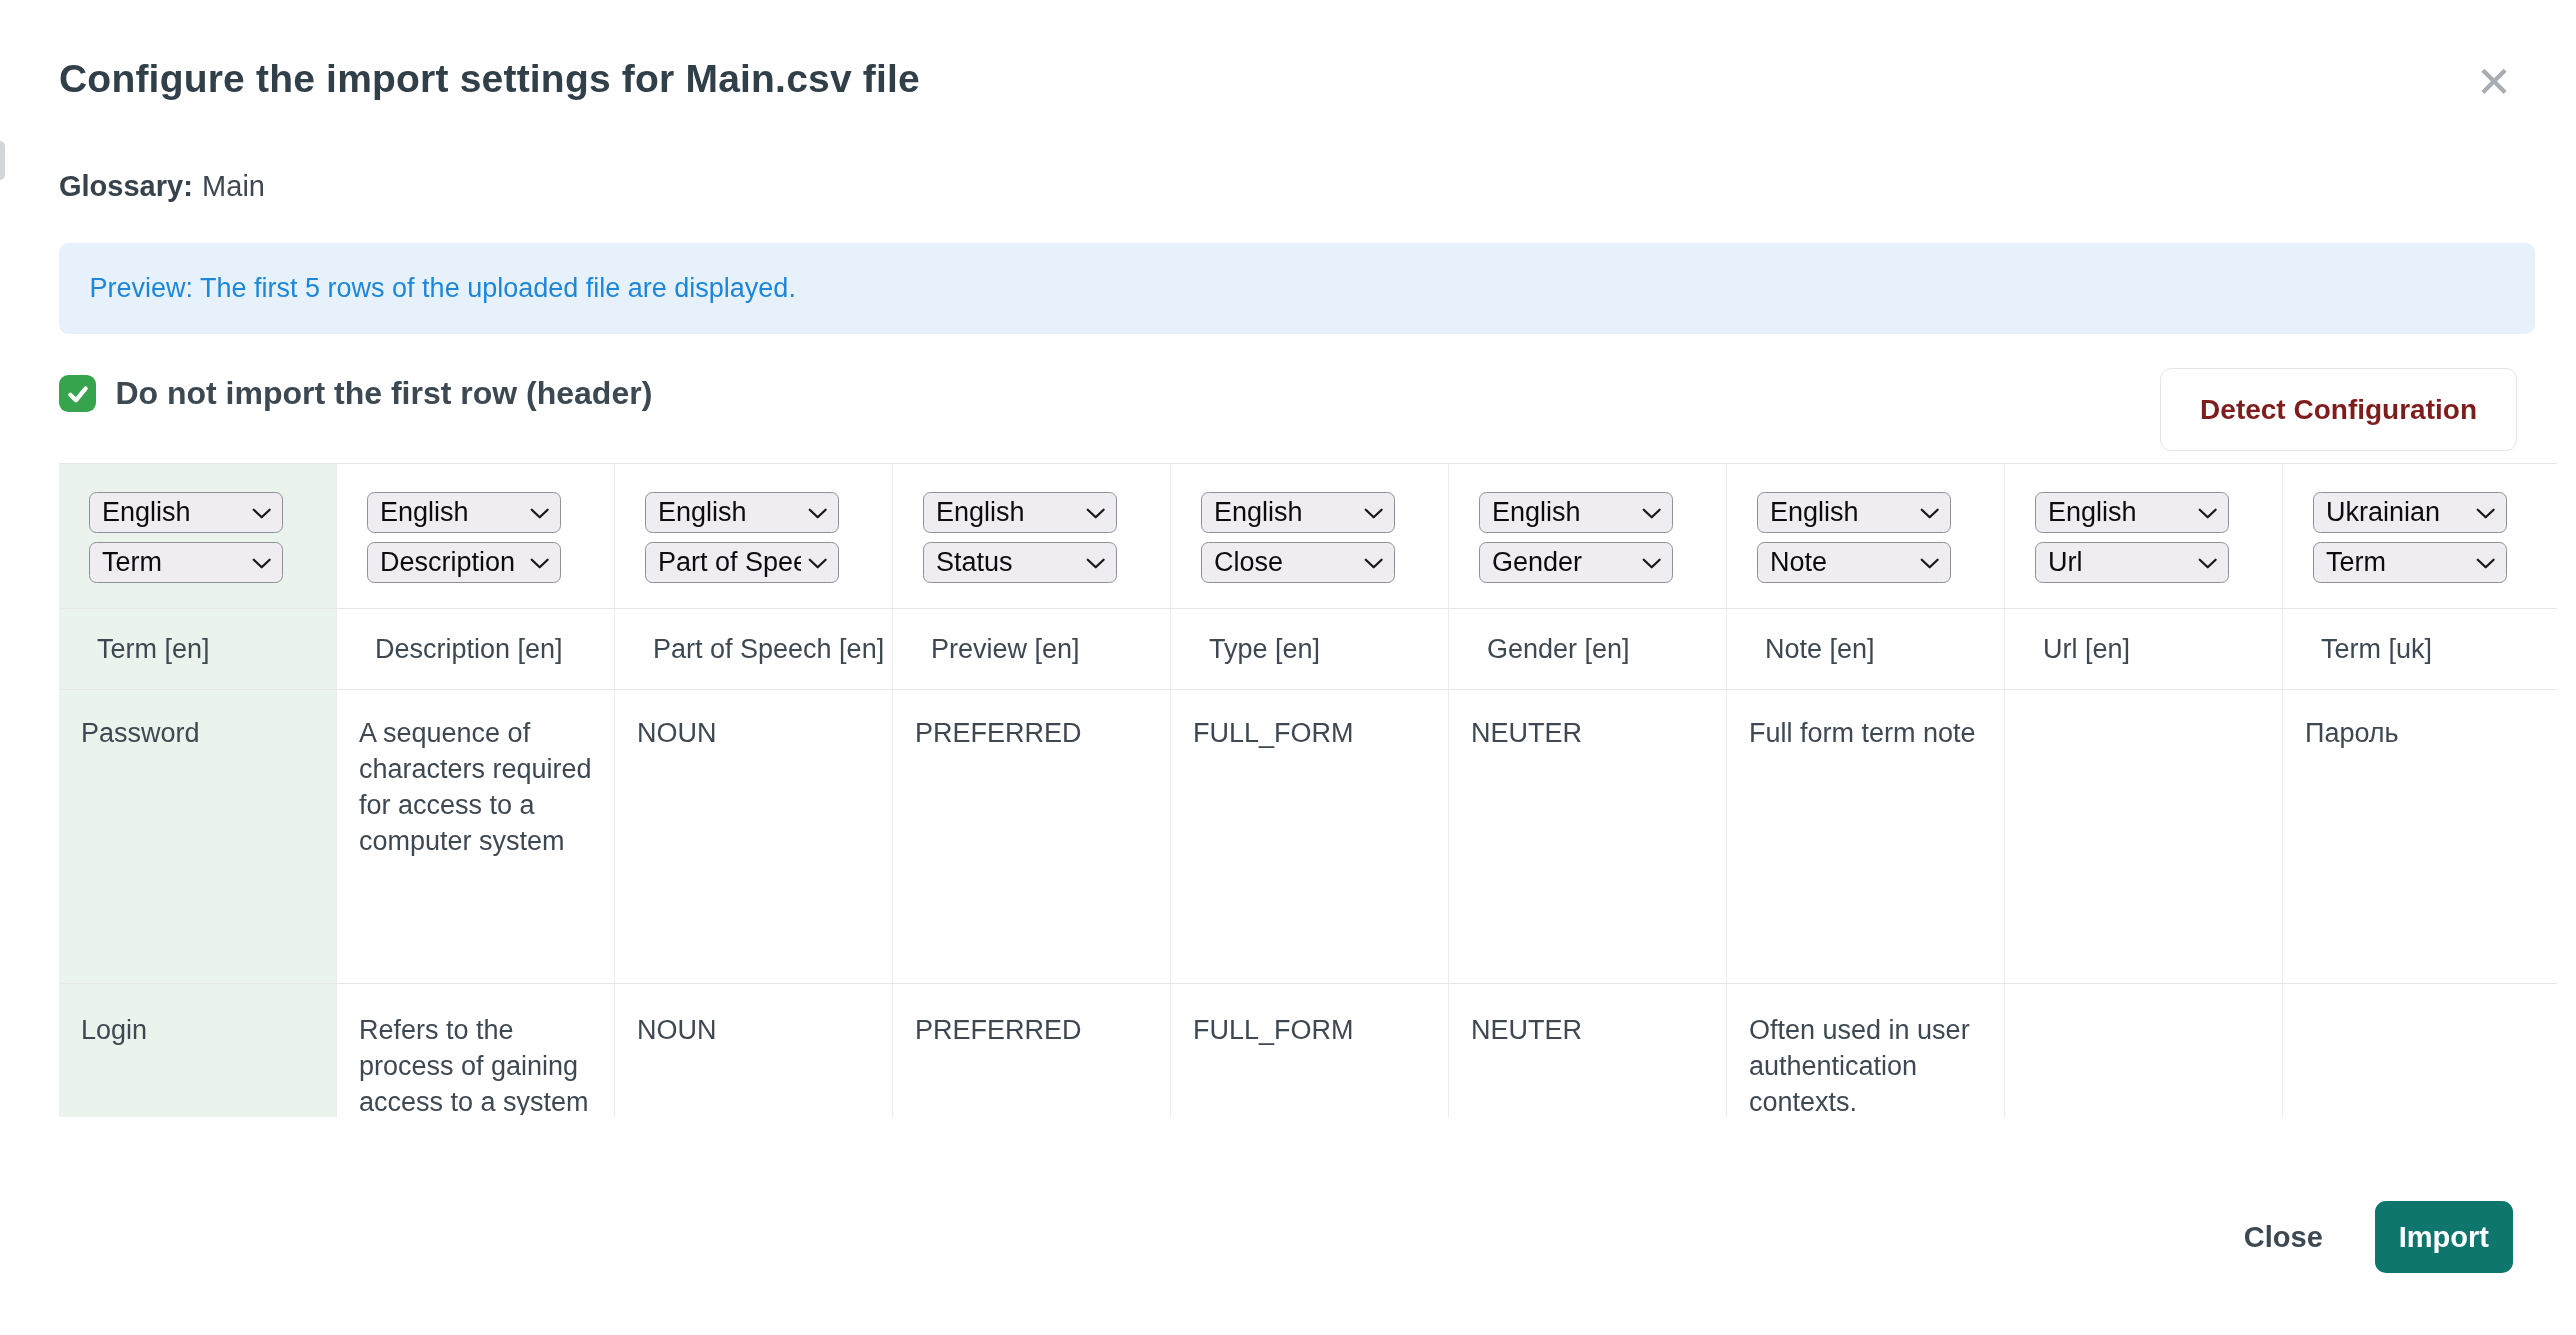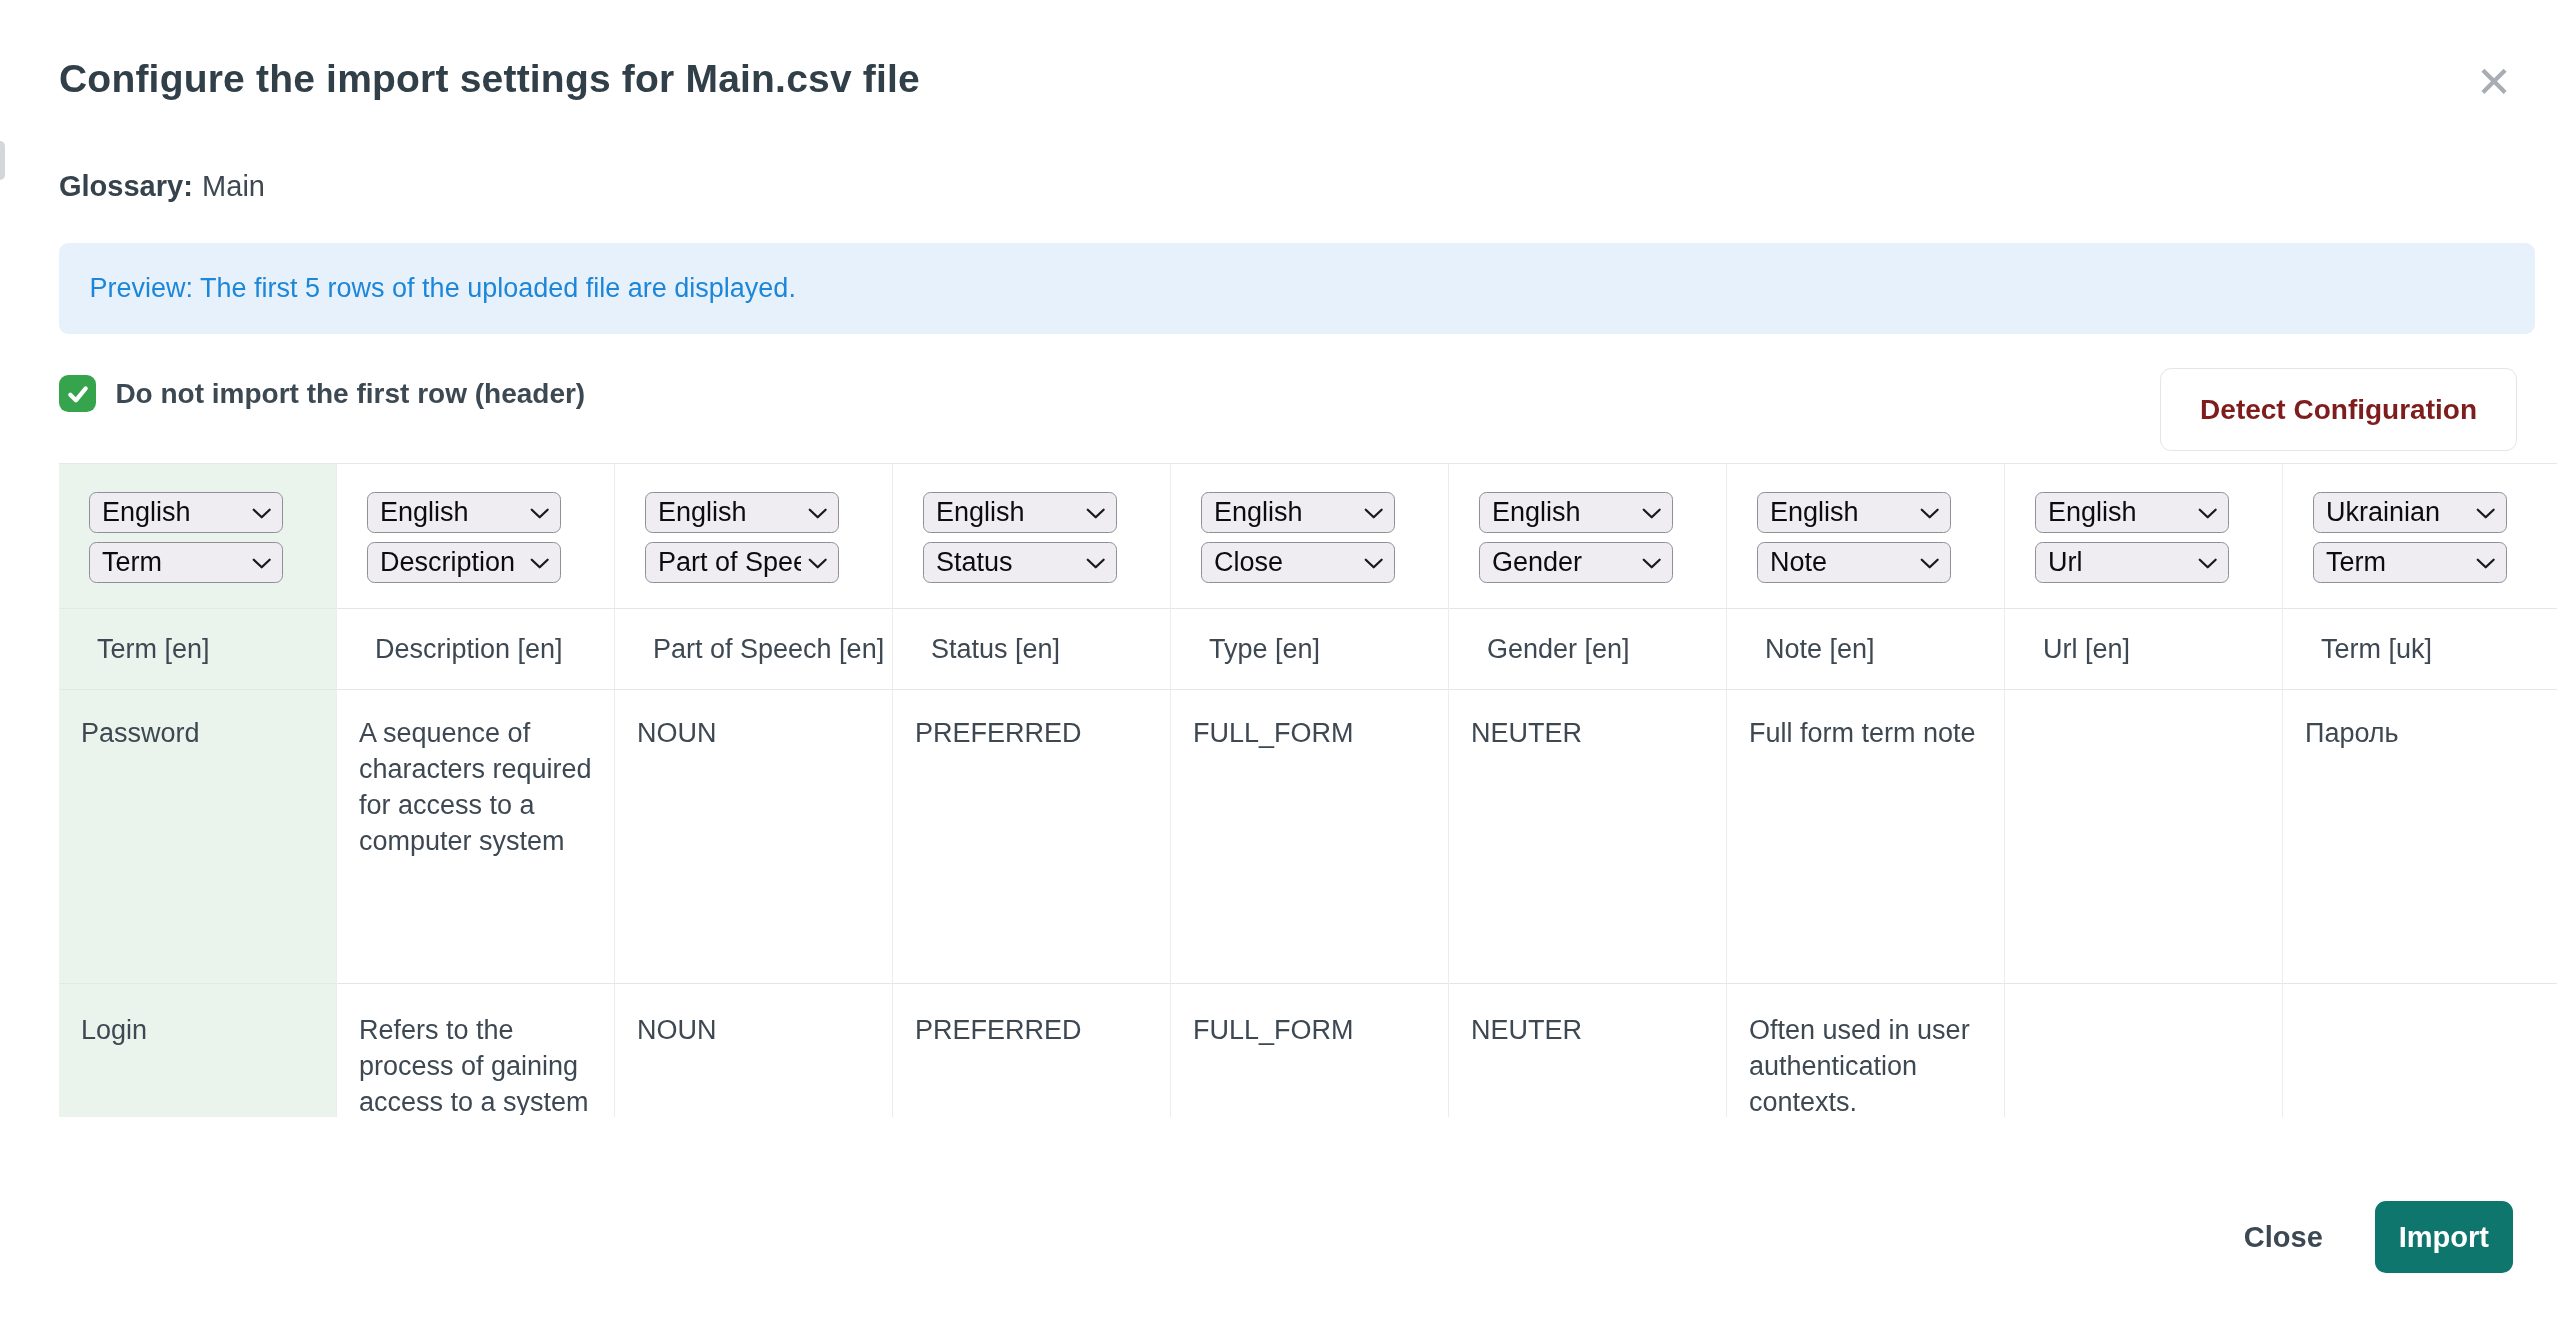"Do not import the first" .chk-label { font-size: 28px -> 32px }
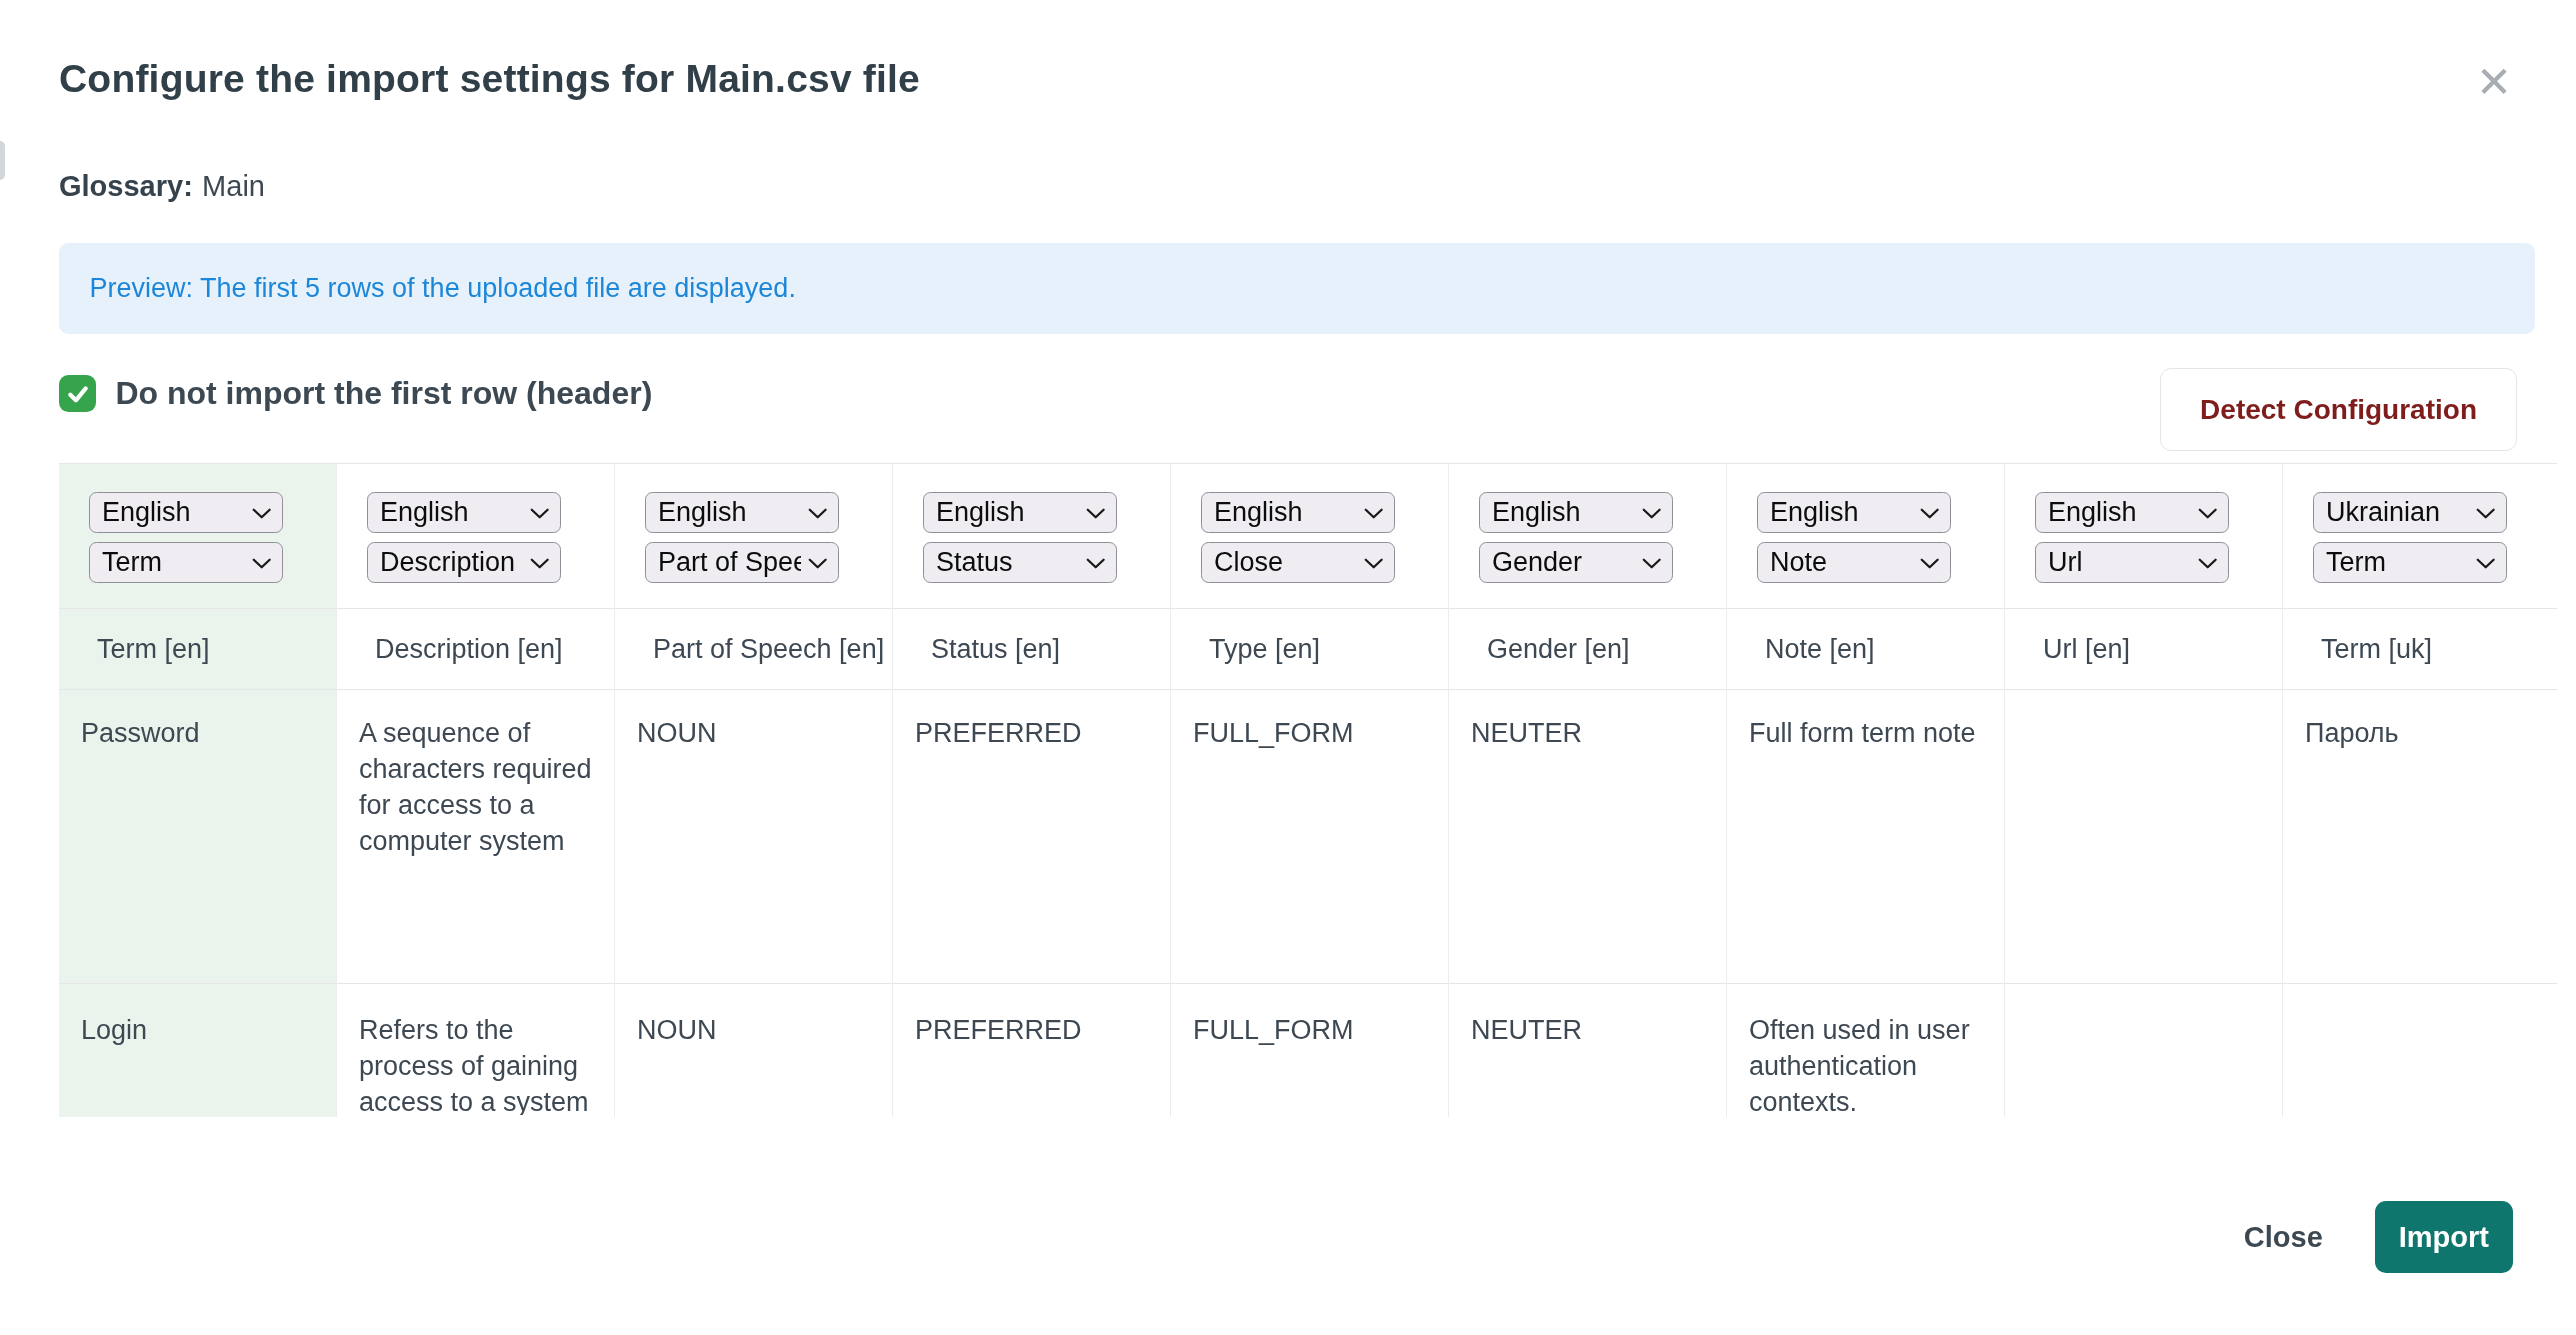"Status [en]" div.hdr { text: Status -> Preview }
